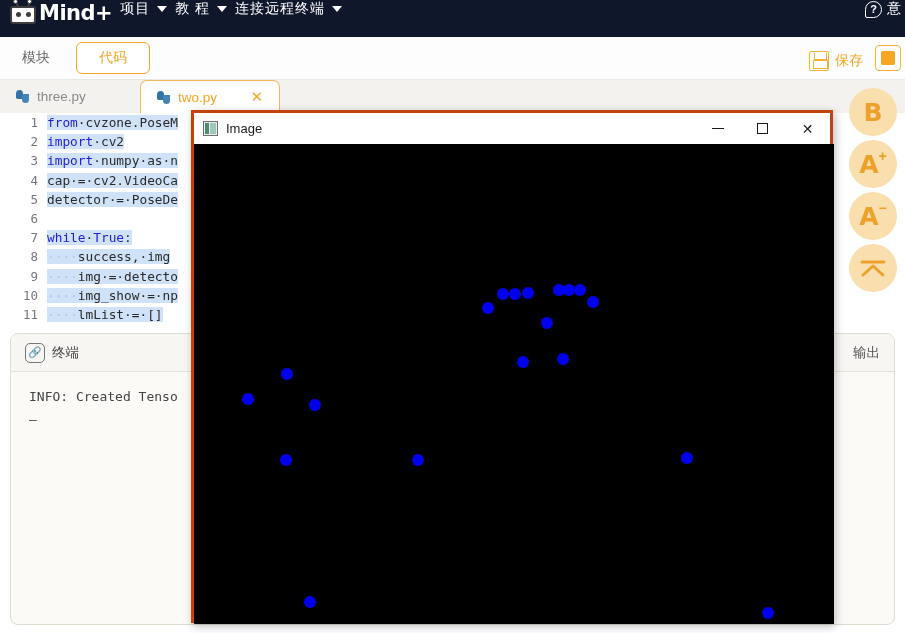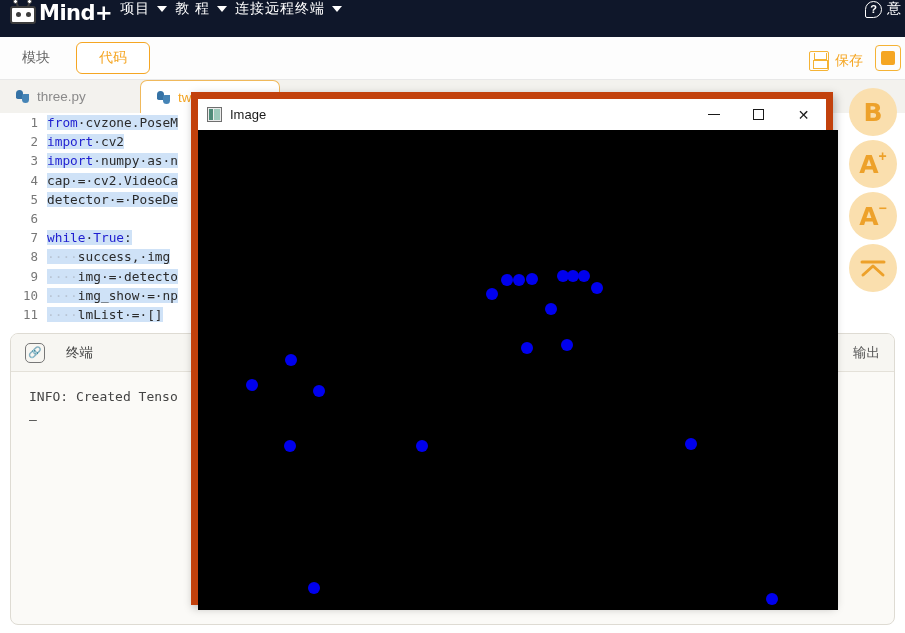"Image" .imgwin { border: 7px solid #c2410c -> 3px solid #c2410c; top: 92px -> 110px }
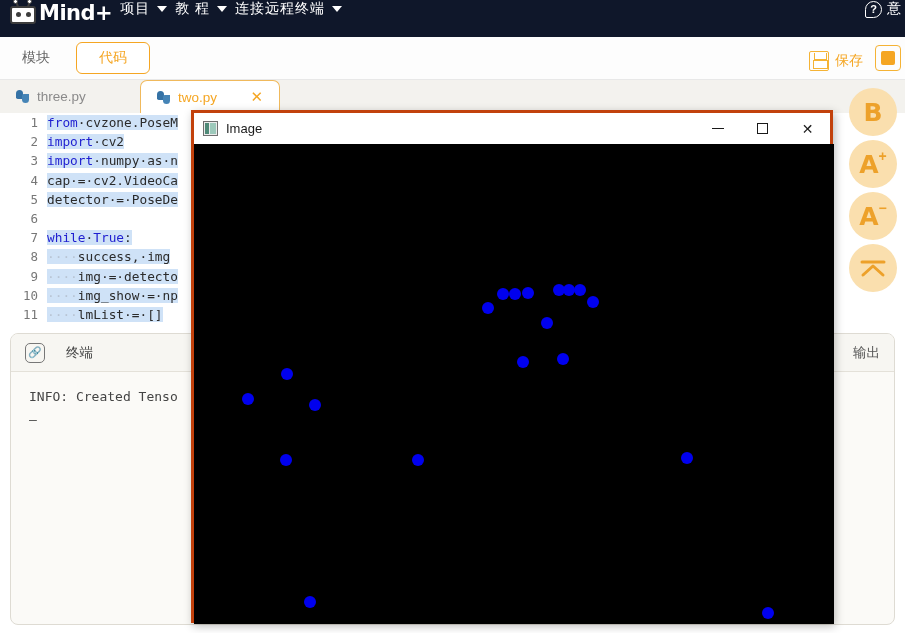"终端" .termtitle { margin-left: 14px -> none }
